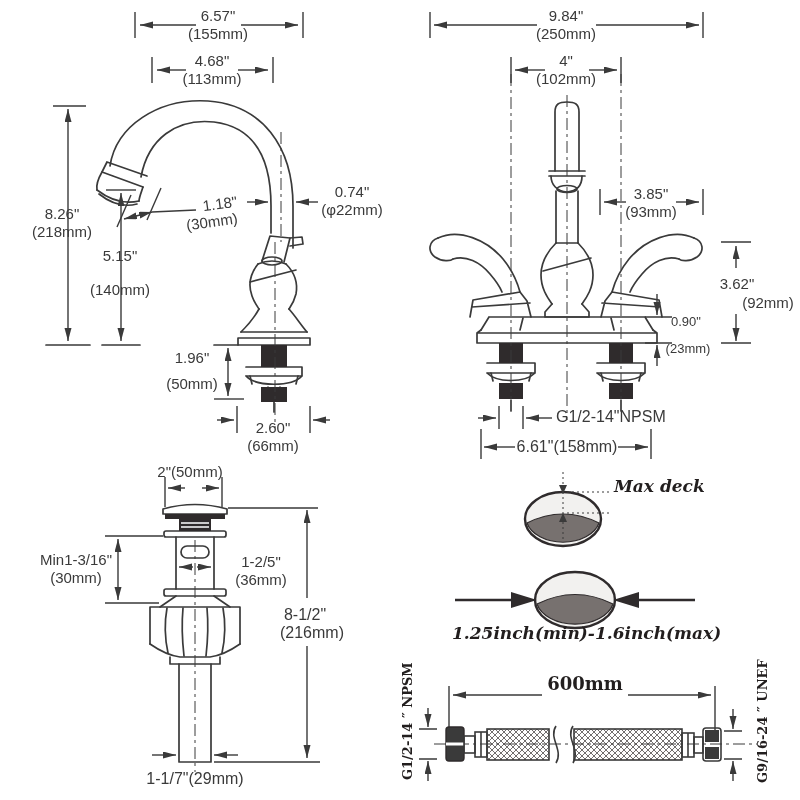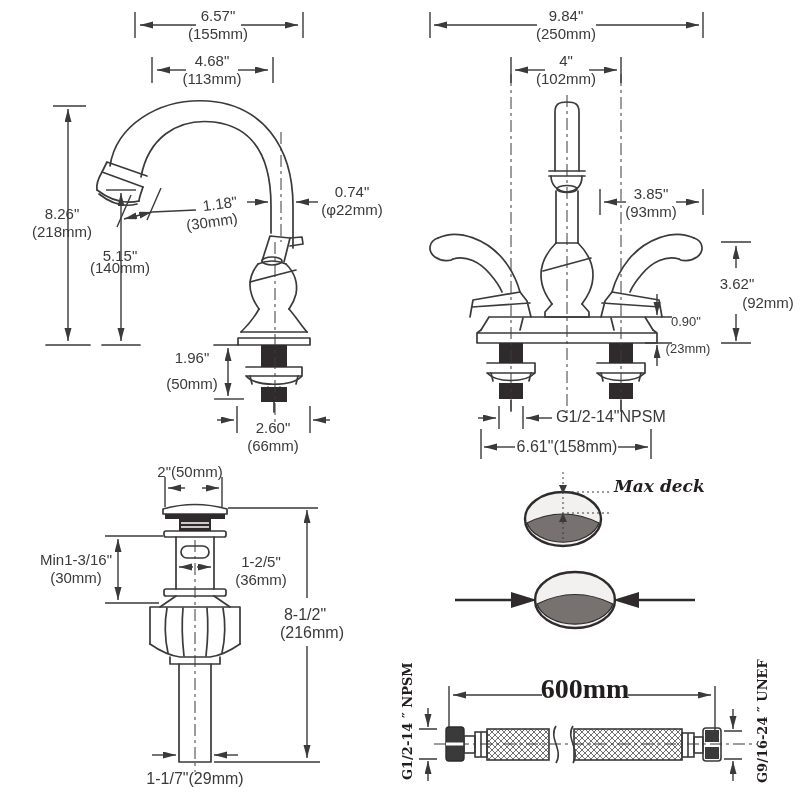"(140mm)" div.lbl { top: 260px -> 282px }
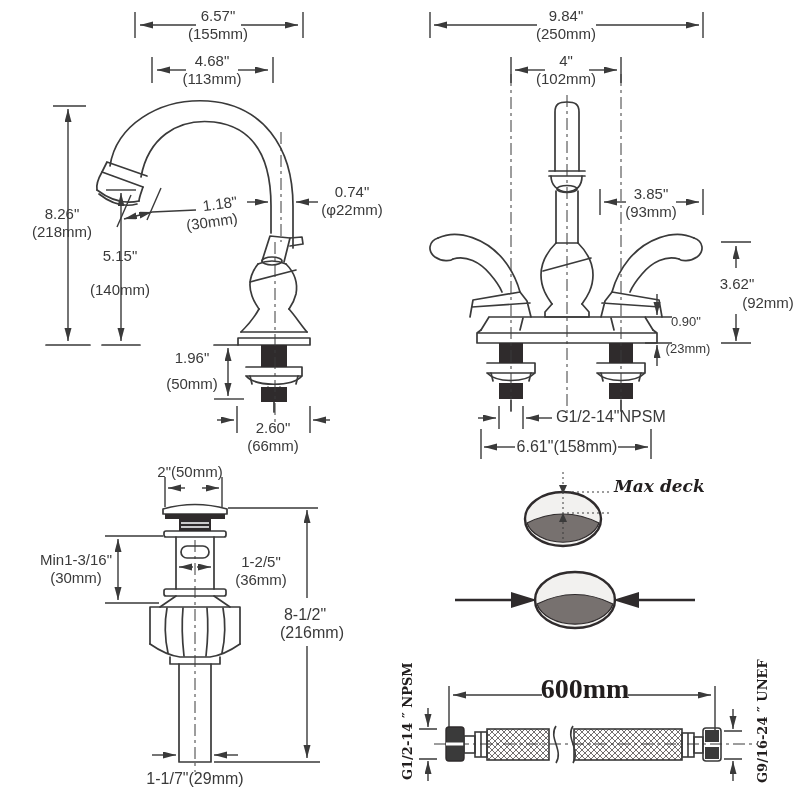"1.25inch(min)-1.6inch(max)" div.lbl { html: none -> <div>1.25inch(min)-1.6inch(max)</div> }
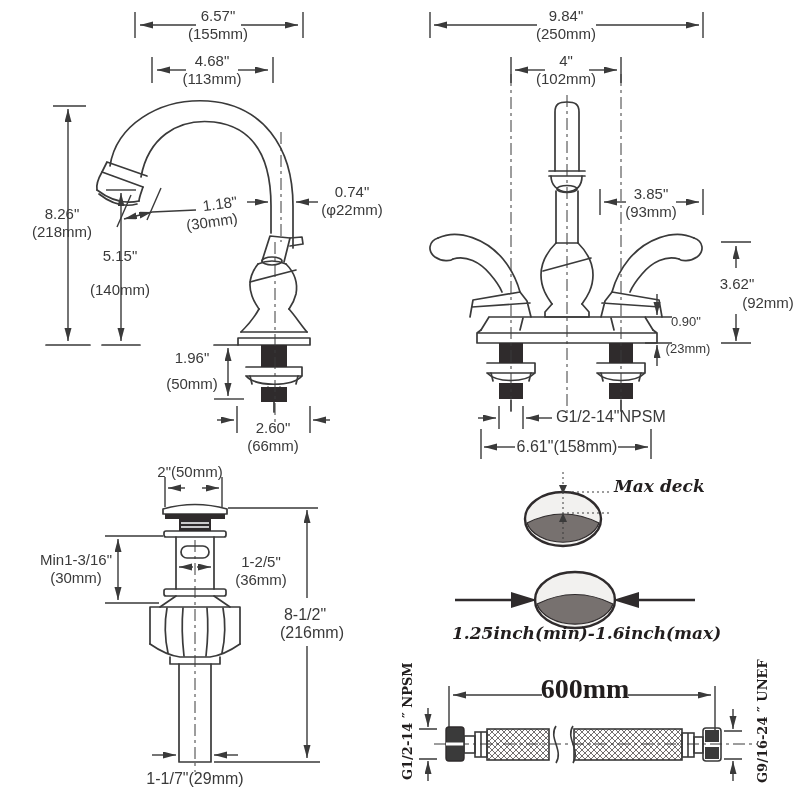"600mm" .fs20 { font-family: Liberation Serif, serif -> none; font-size: 28px -> 18px }
